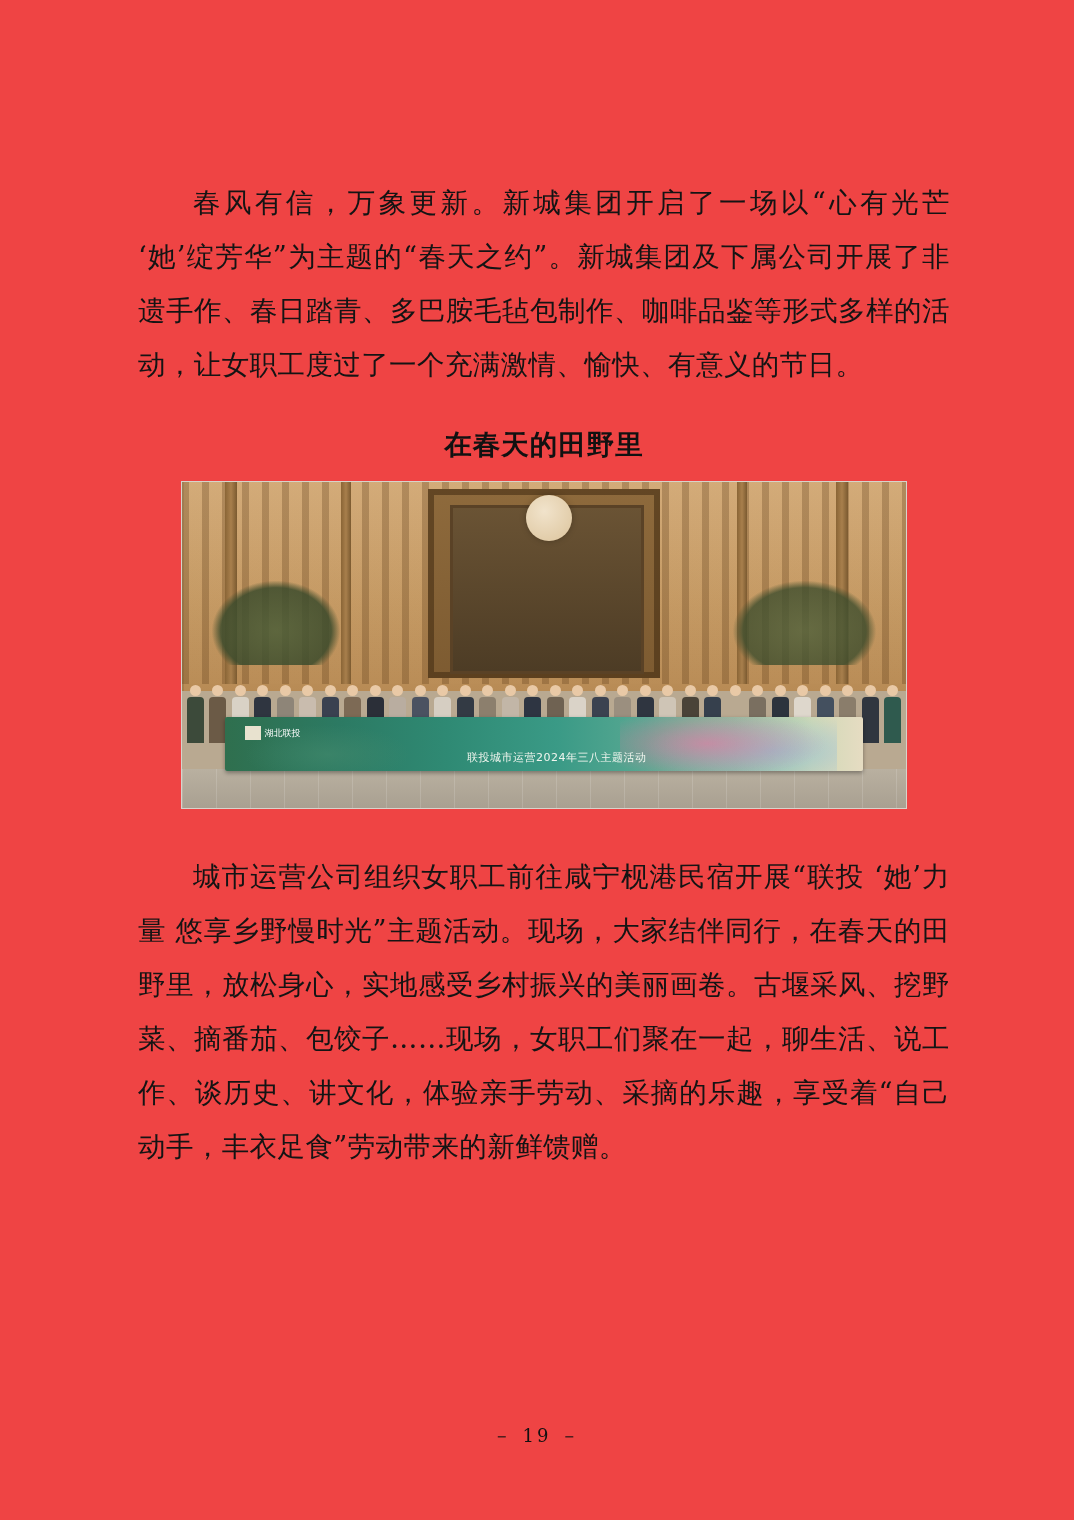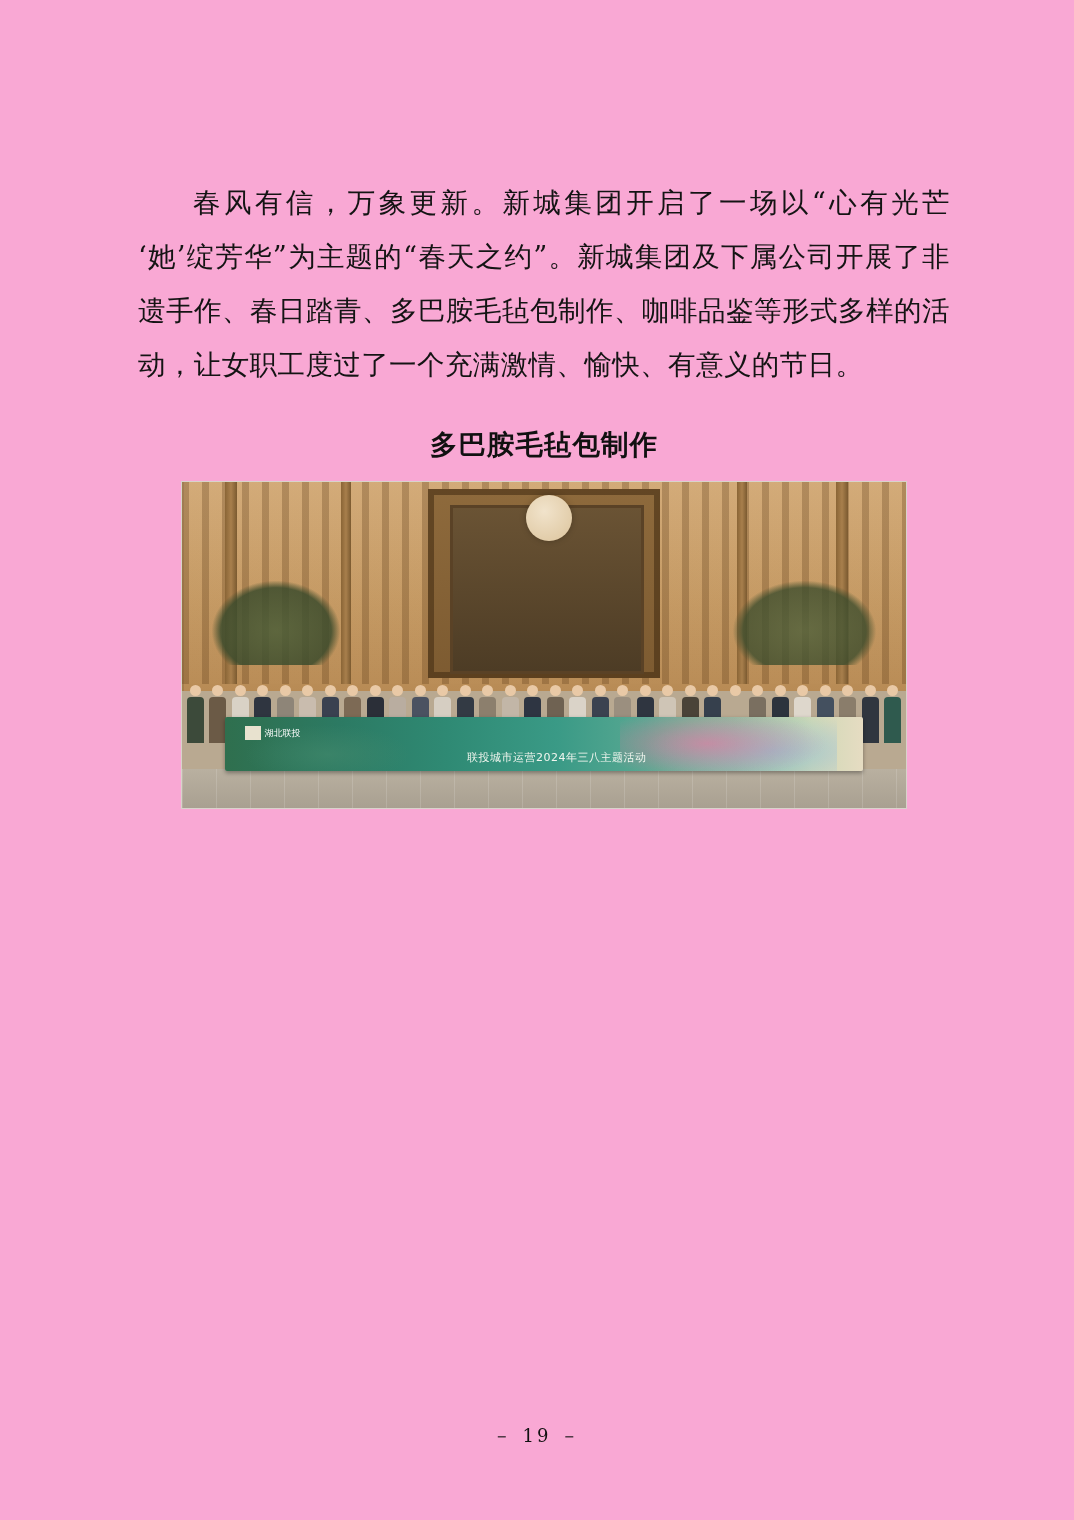"春风有信，万象更新。新城集团开启了一场以“心有光芒" .page { background: #f9a8d4 -> #ef4444 }
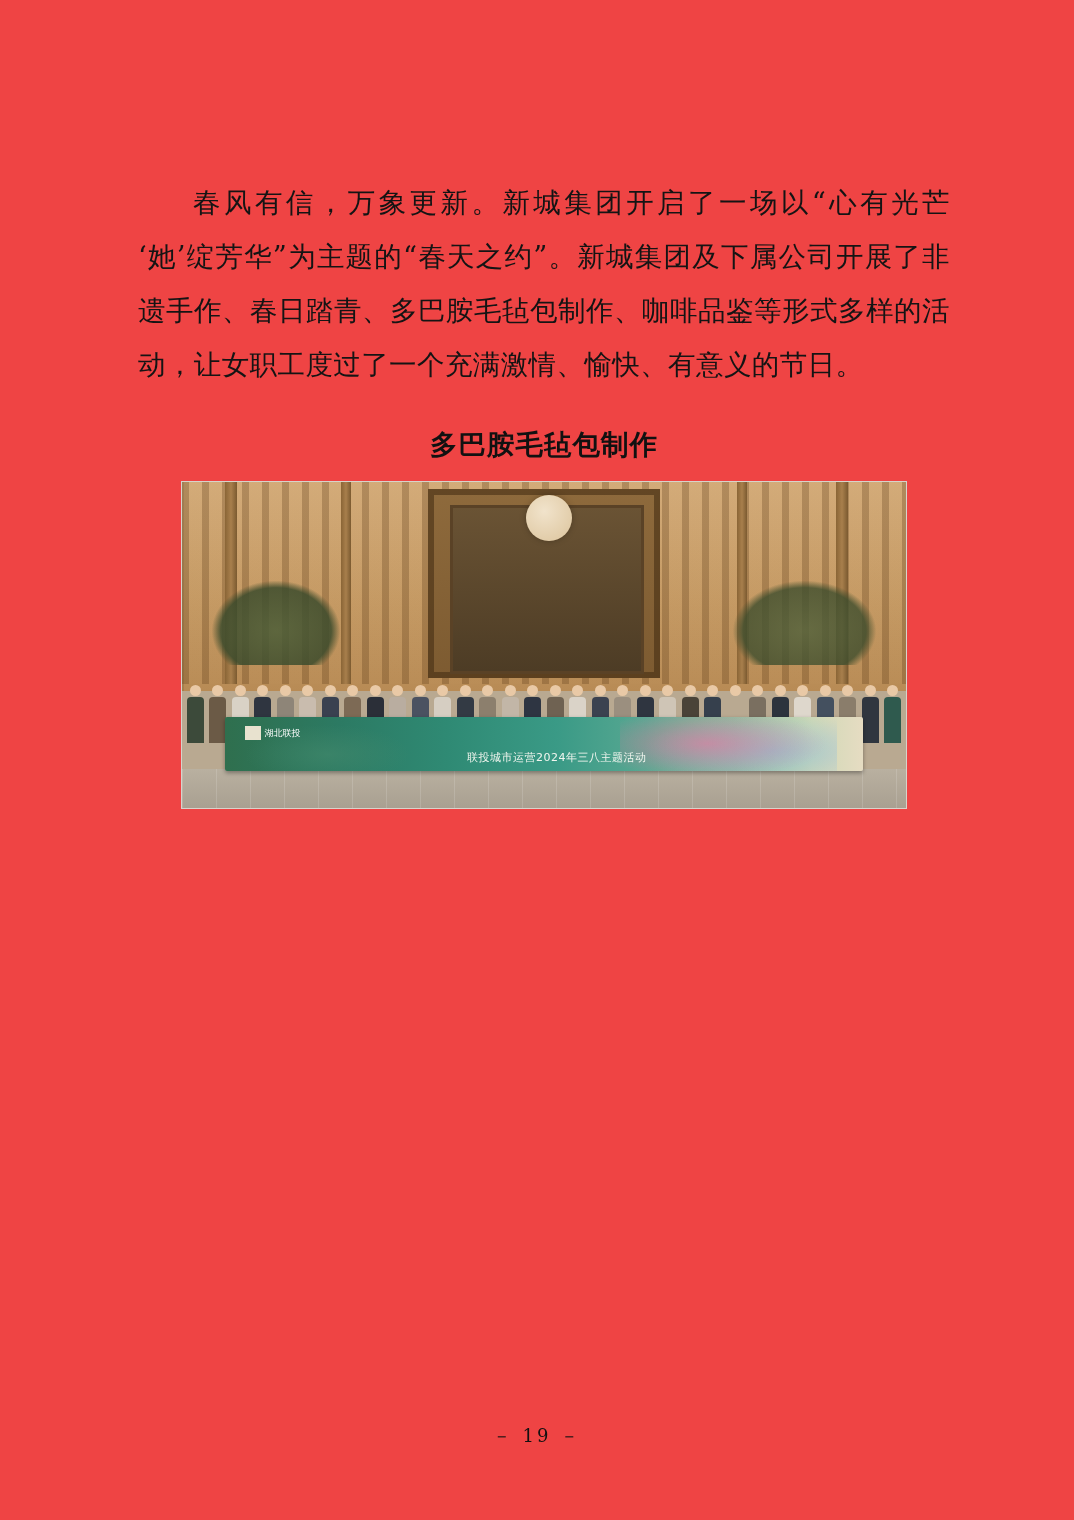"多巴胺毛毡包制作" div.section-title { text: 多巴胺毛毡包制作 -> 在春天的田野里 }
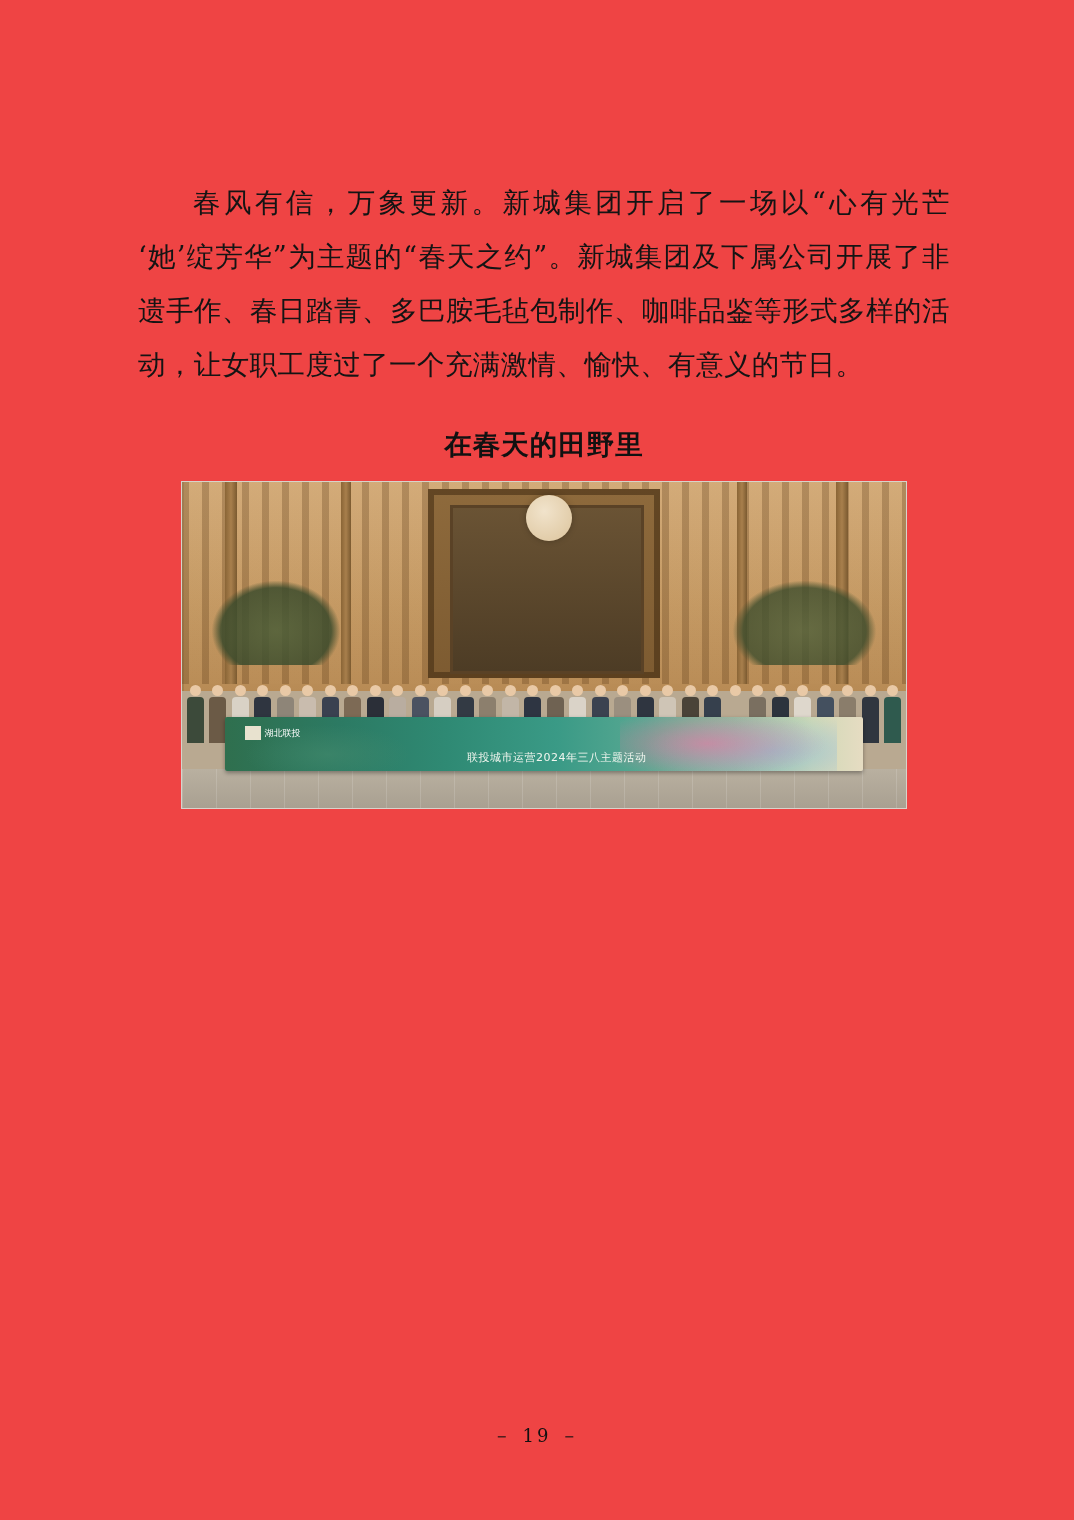"城市运营公司组织女职工前往咸宁枧港民宿开展“联投 ‘她’力量" p.body-text { html: none -> <p>城市运营公司组织女职工前往咸宁枧港民宿开展“联投 ‘她’力量 悠享乡野慢时光”主题活动。现场，大家结伴同行，在春天的田野里，放松身心，实地感受乡村振兴的美丽画卷。古堰采风、挖野菜、摘番茄、包饺子……现场，女职工们聚在一起，聊生活、说工作、谈历史、讲文化，体验亲手劳动、采摘的乐趣，享受着“自己动手，丰衣足食”劳动带来的新鲜馈赠。</p> }
